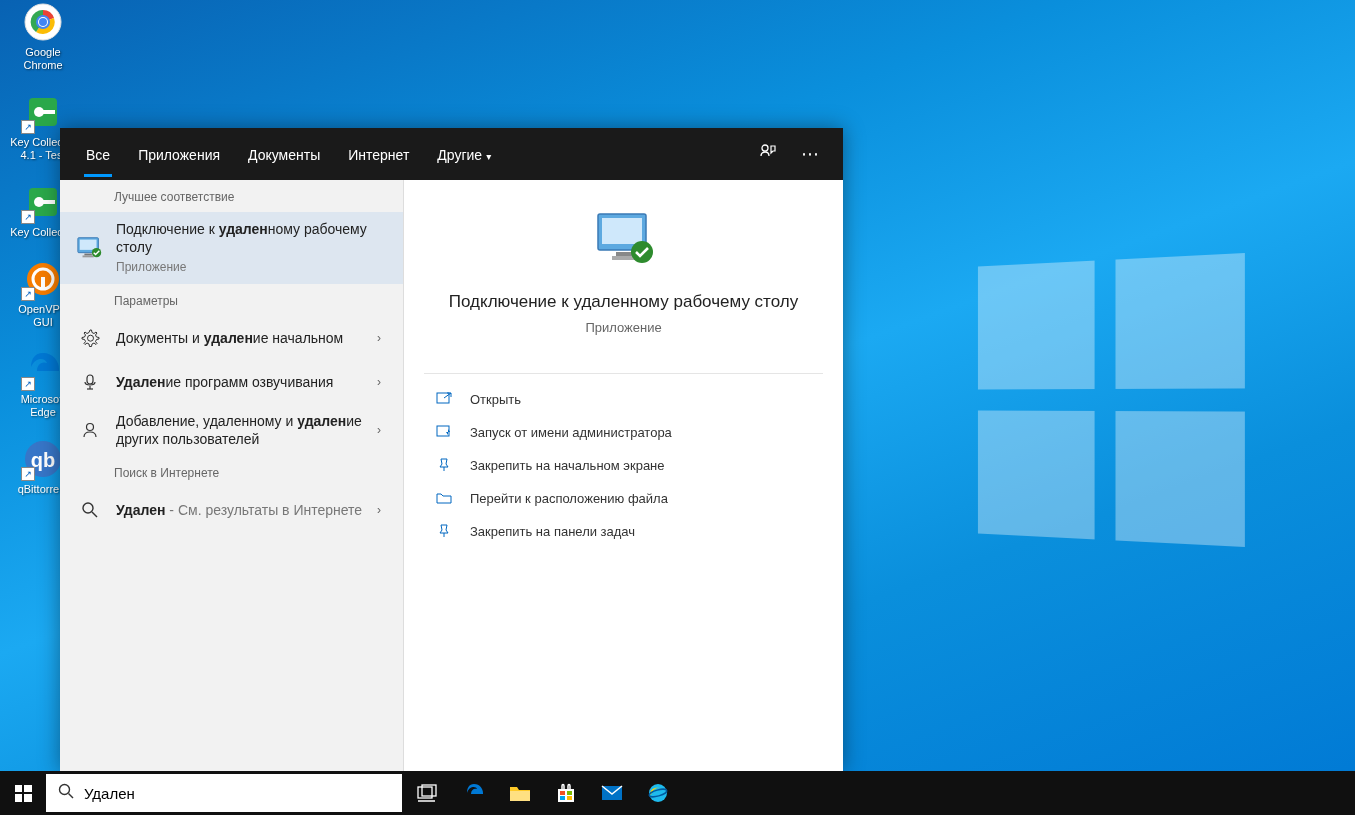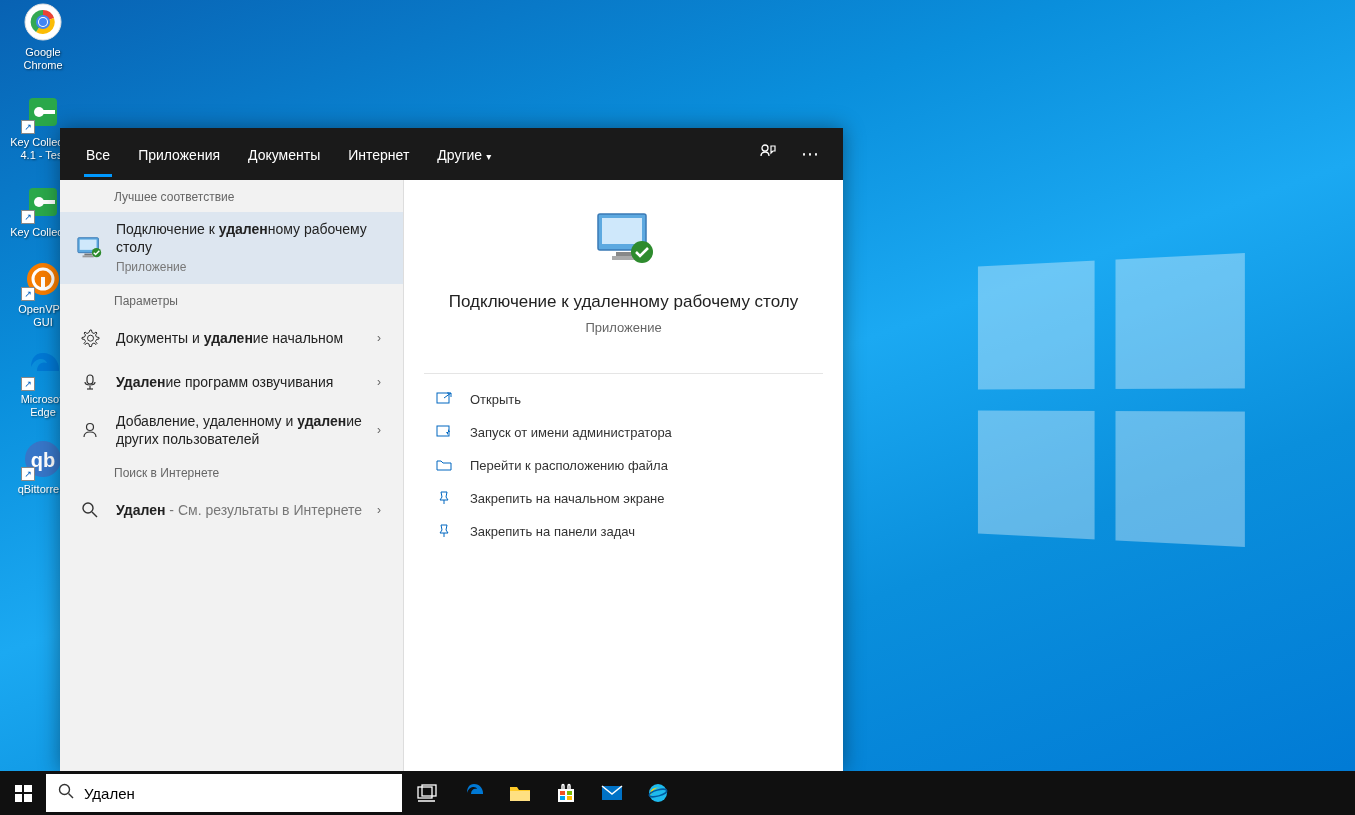"Перейти к расположению файла" div.pv-action { order: before "Закрепить на начальном экране" -> after "Закрепить на начальном экране" }
